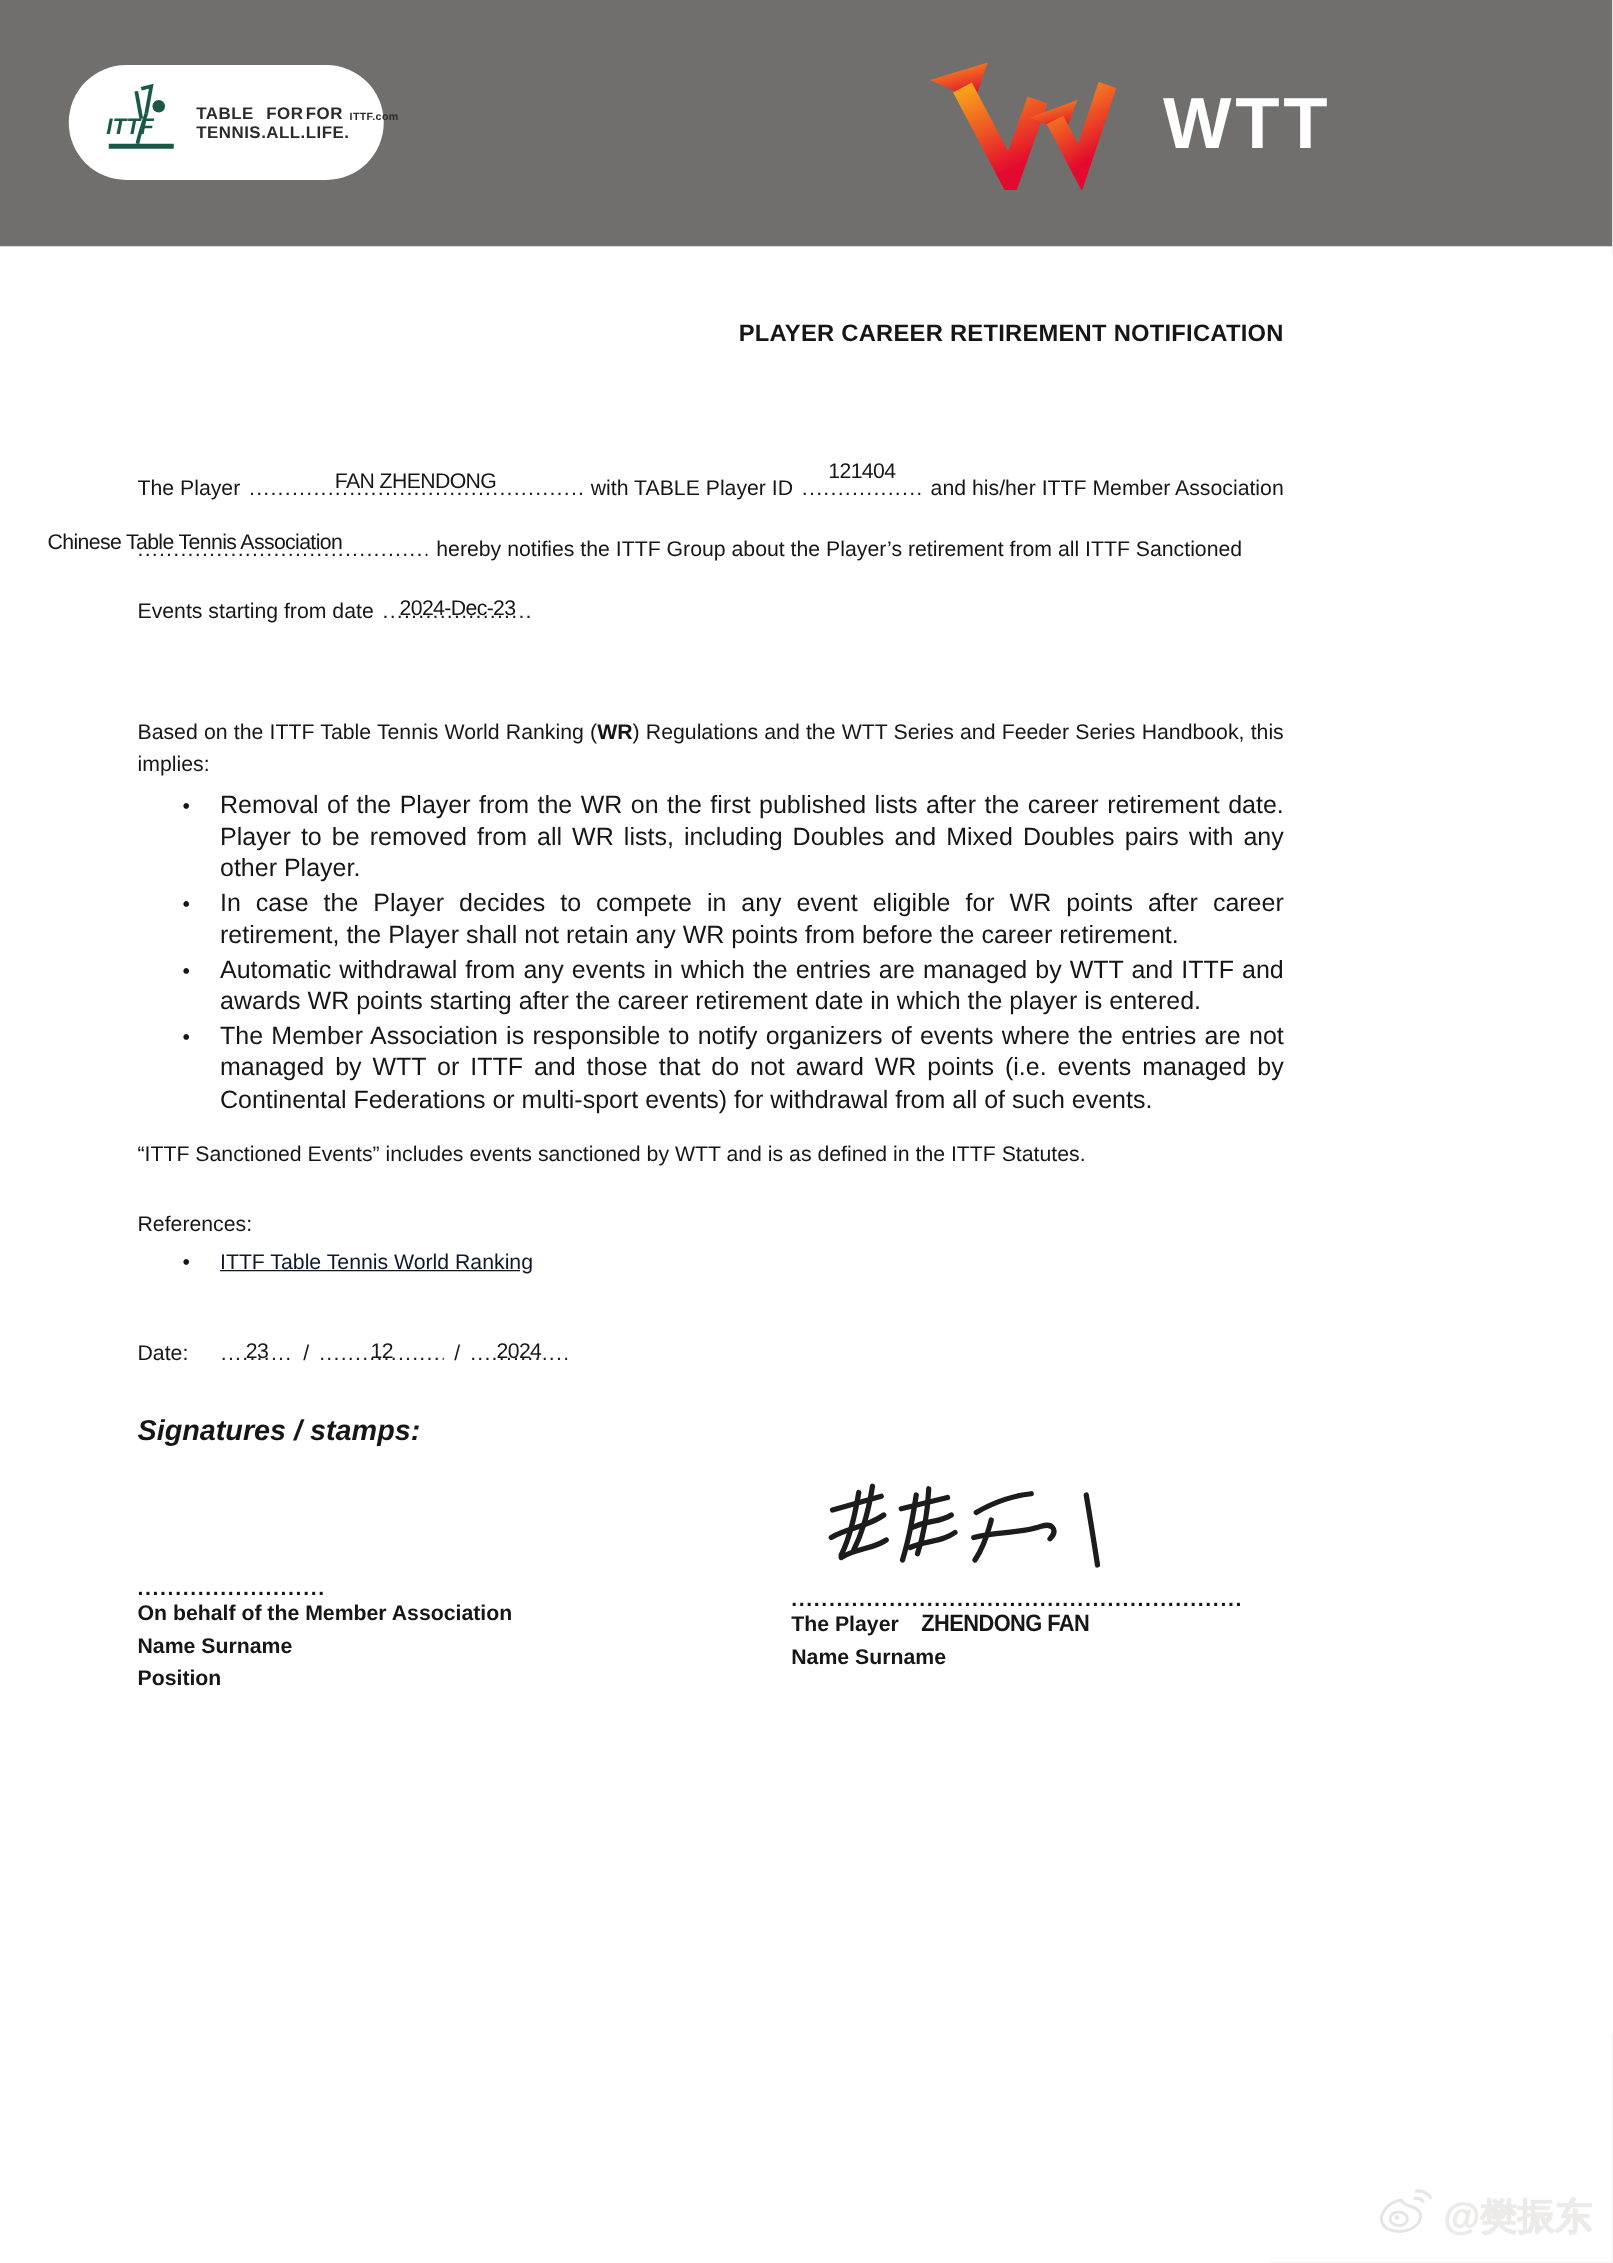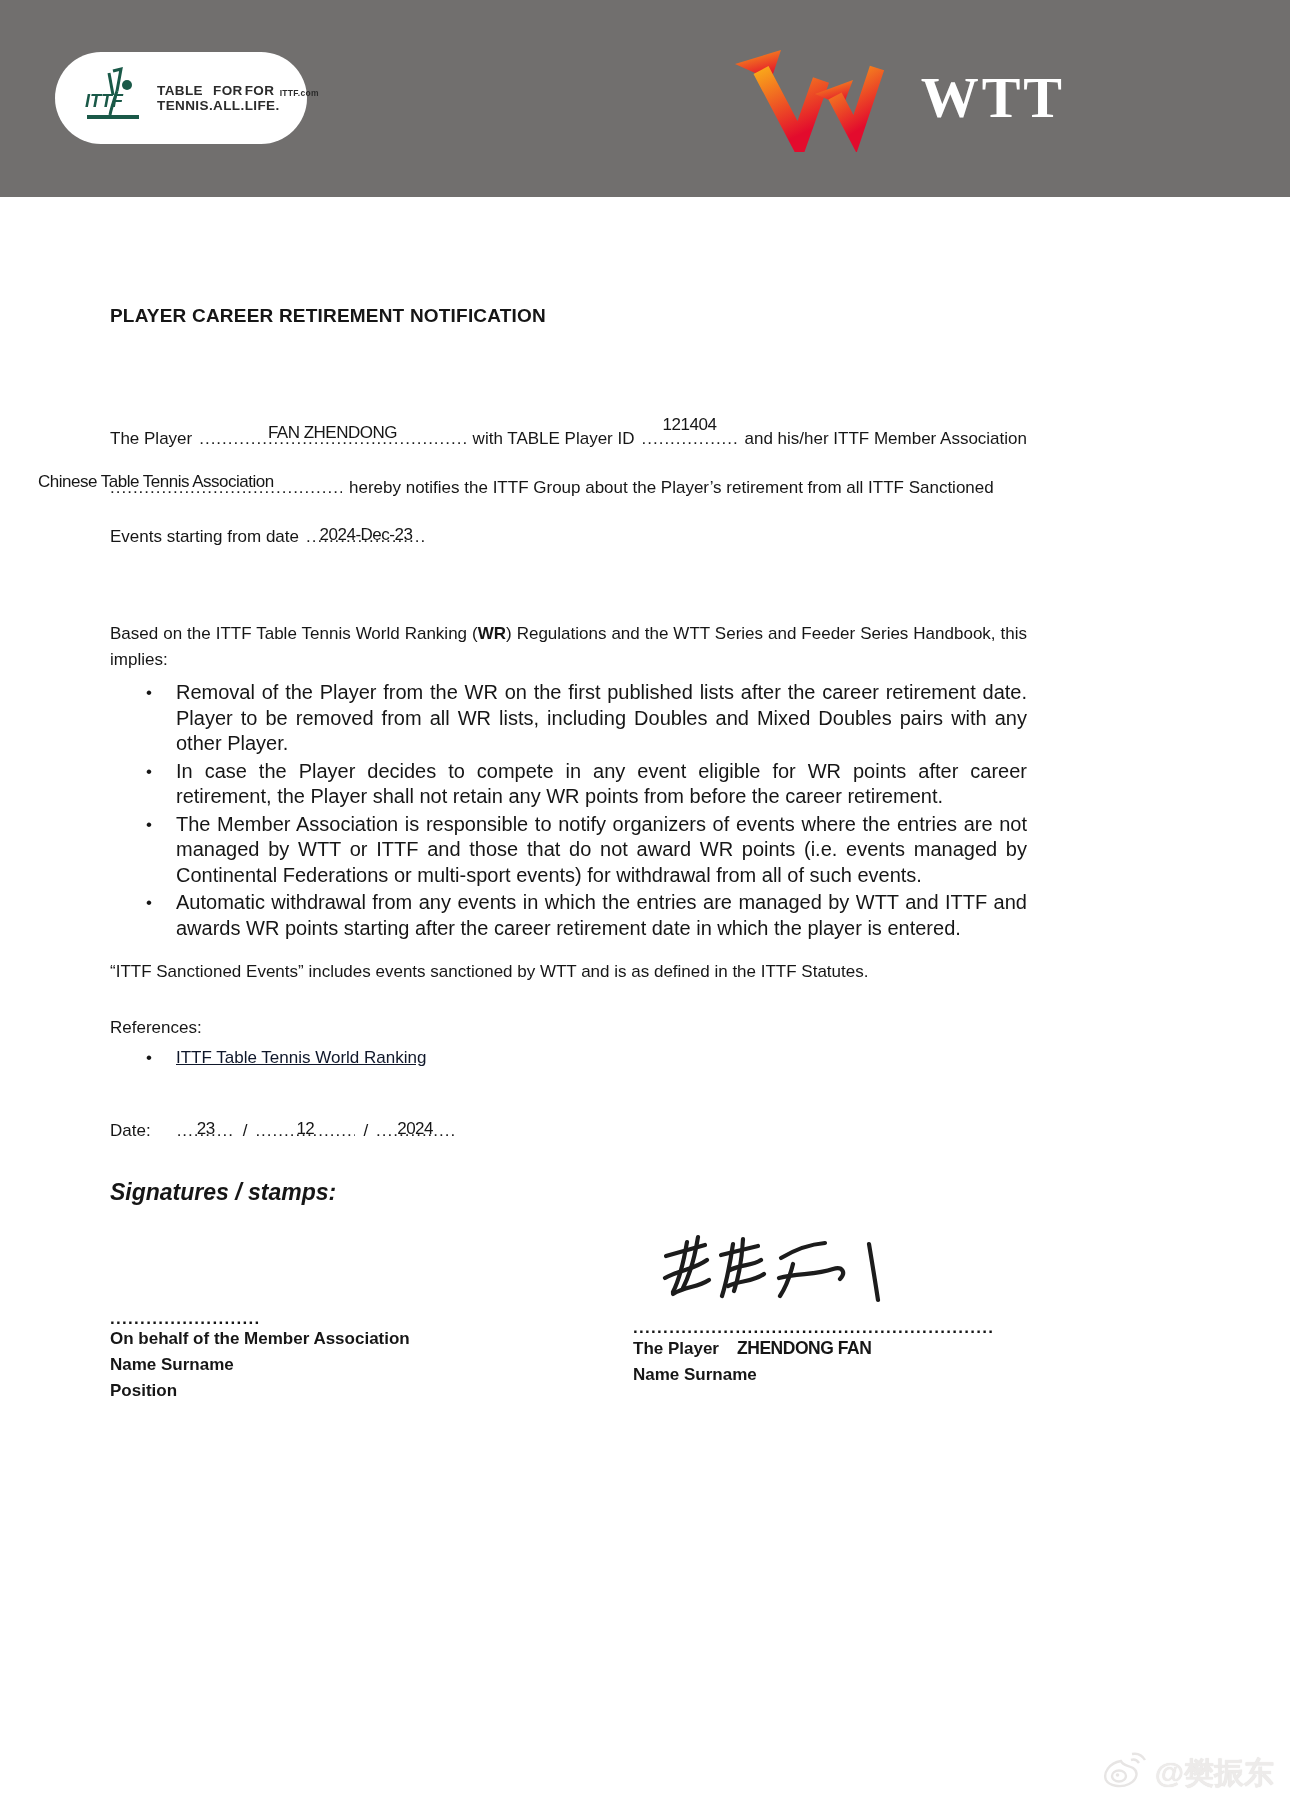"WTT" .wtt-logo { font-family: Liberation Serif, serif -> none }
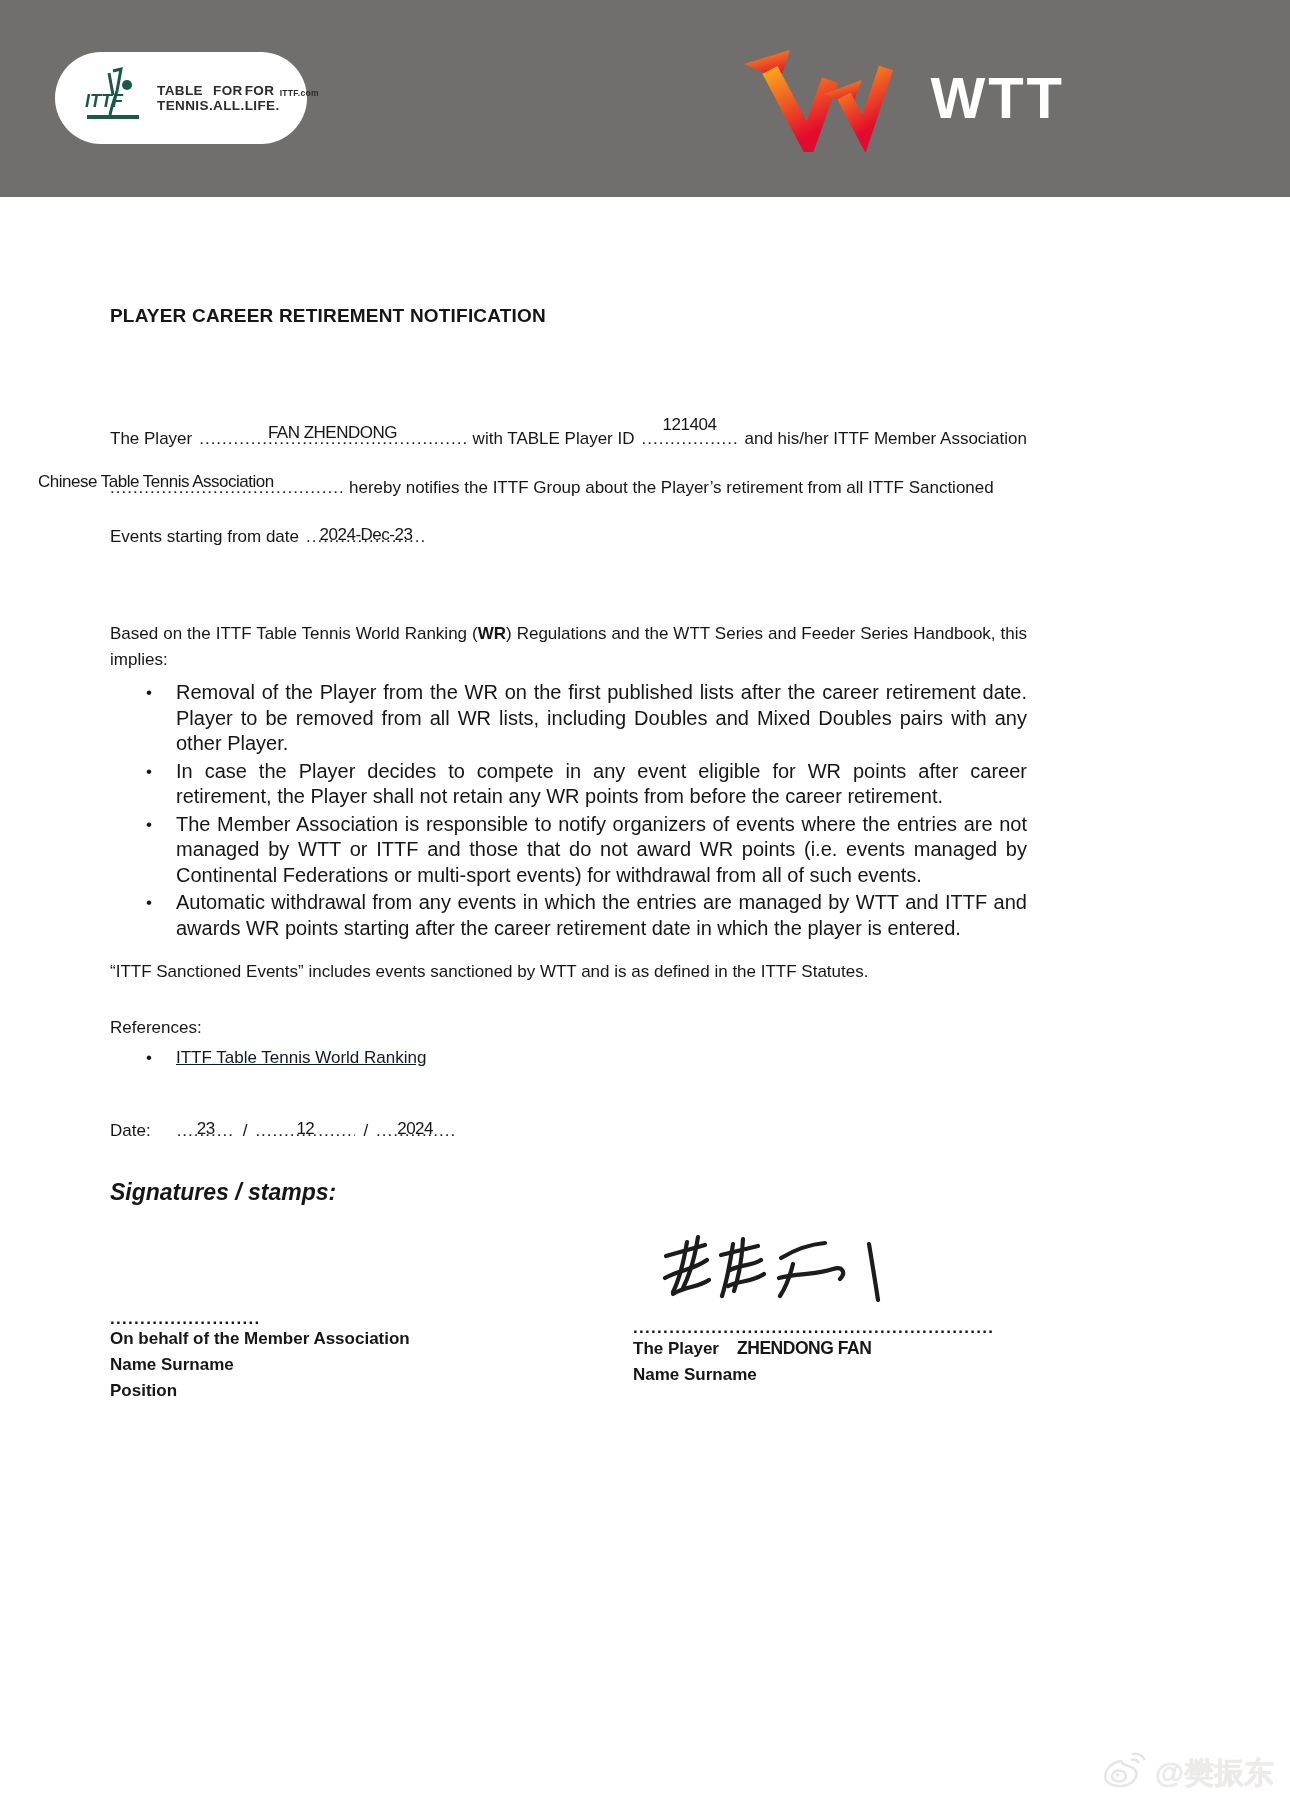"PLAYER CAREER RETIREMENT NOTIFICATION" .doc-title { margin-top: 108px -> 60px; text-align: left -> right }
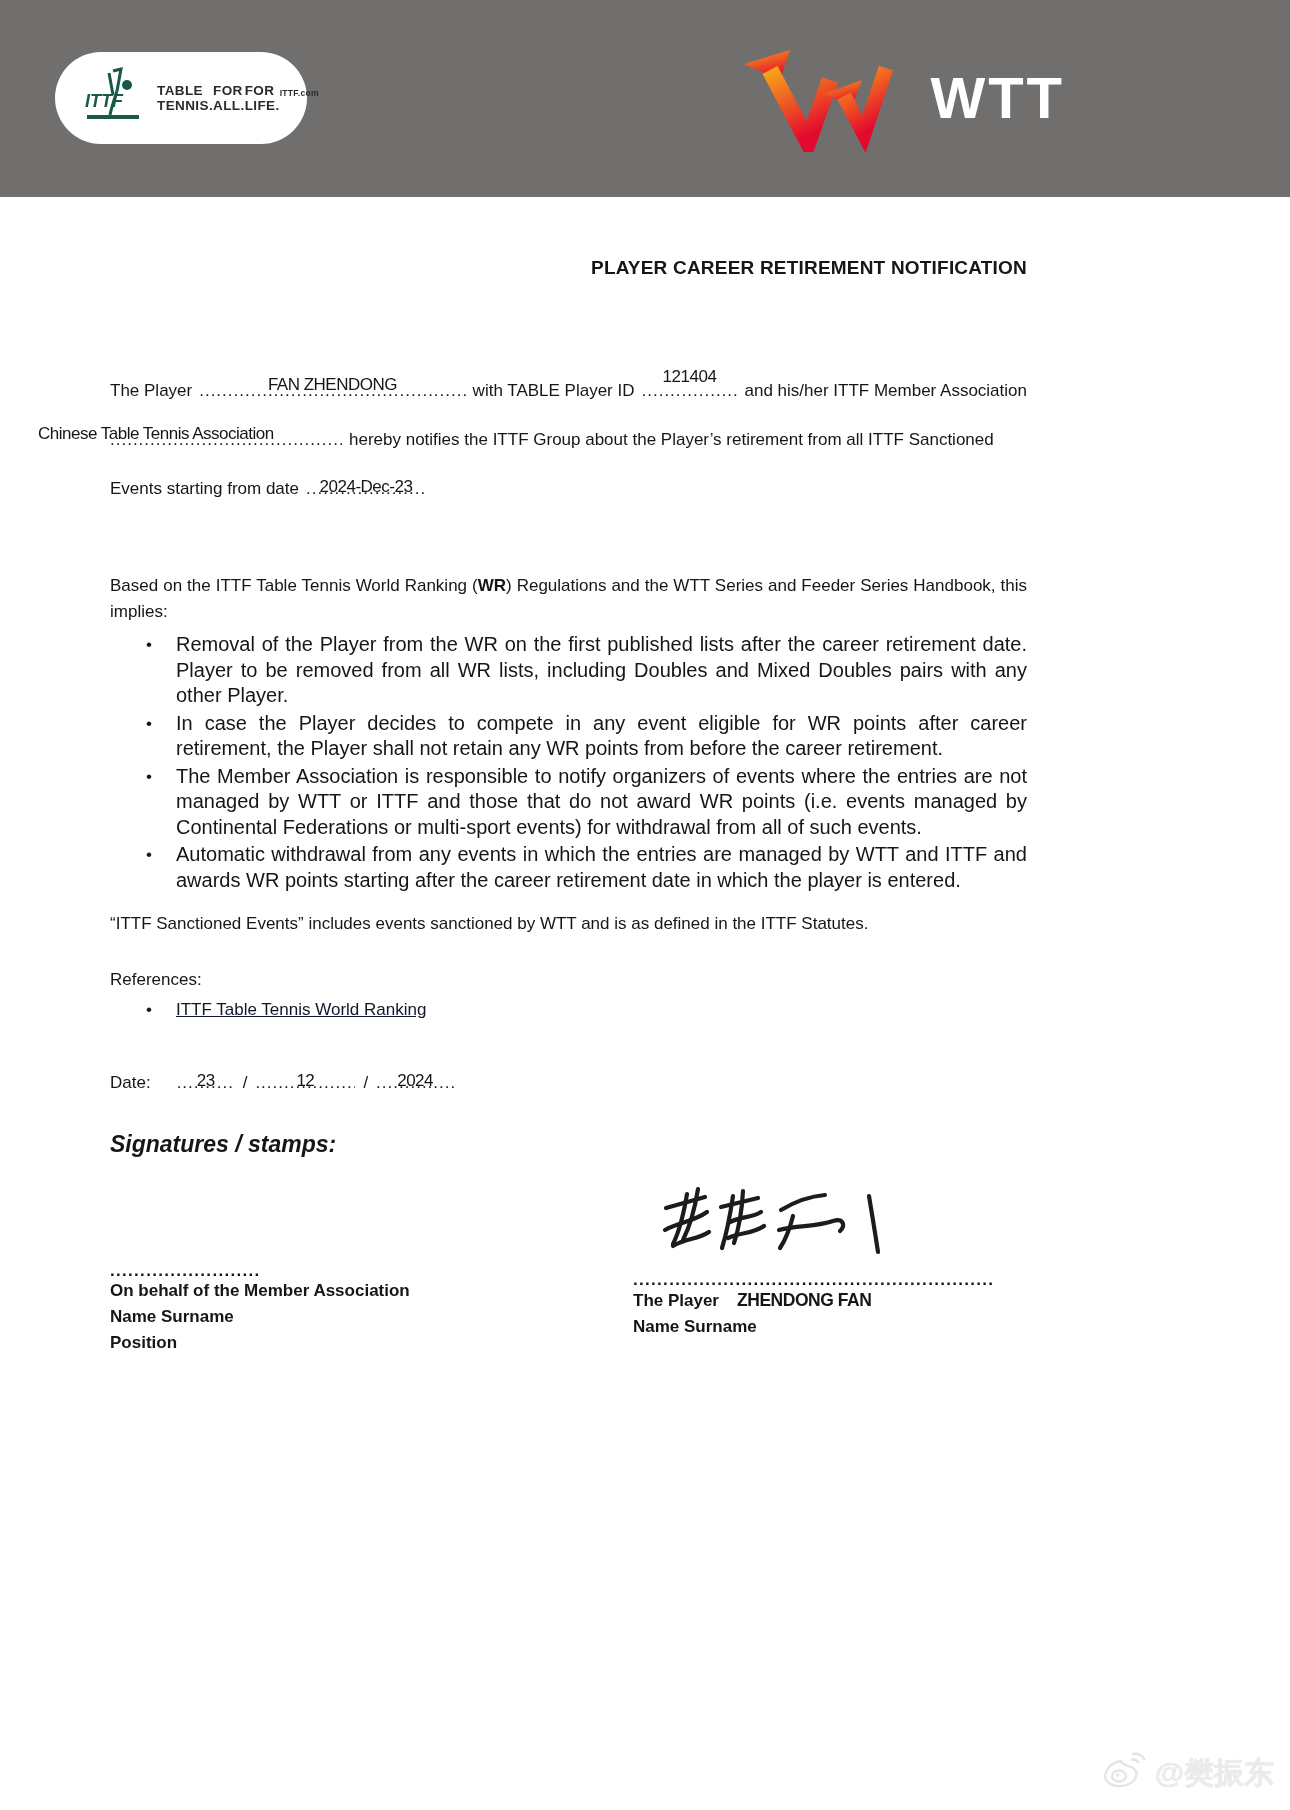"The Member Association is responsible" li { order: before "Automatic withdrawal from any events" -> after "Automatic withdrawal from any events" }
